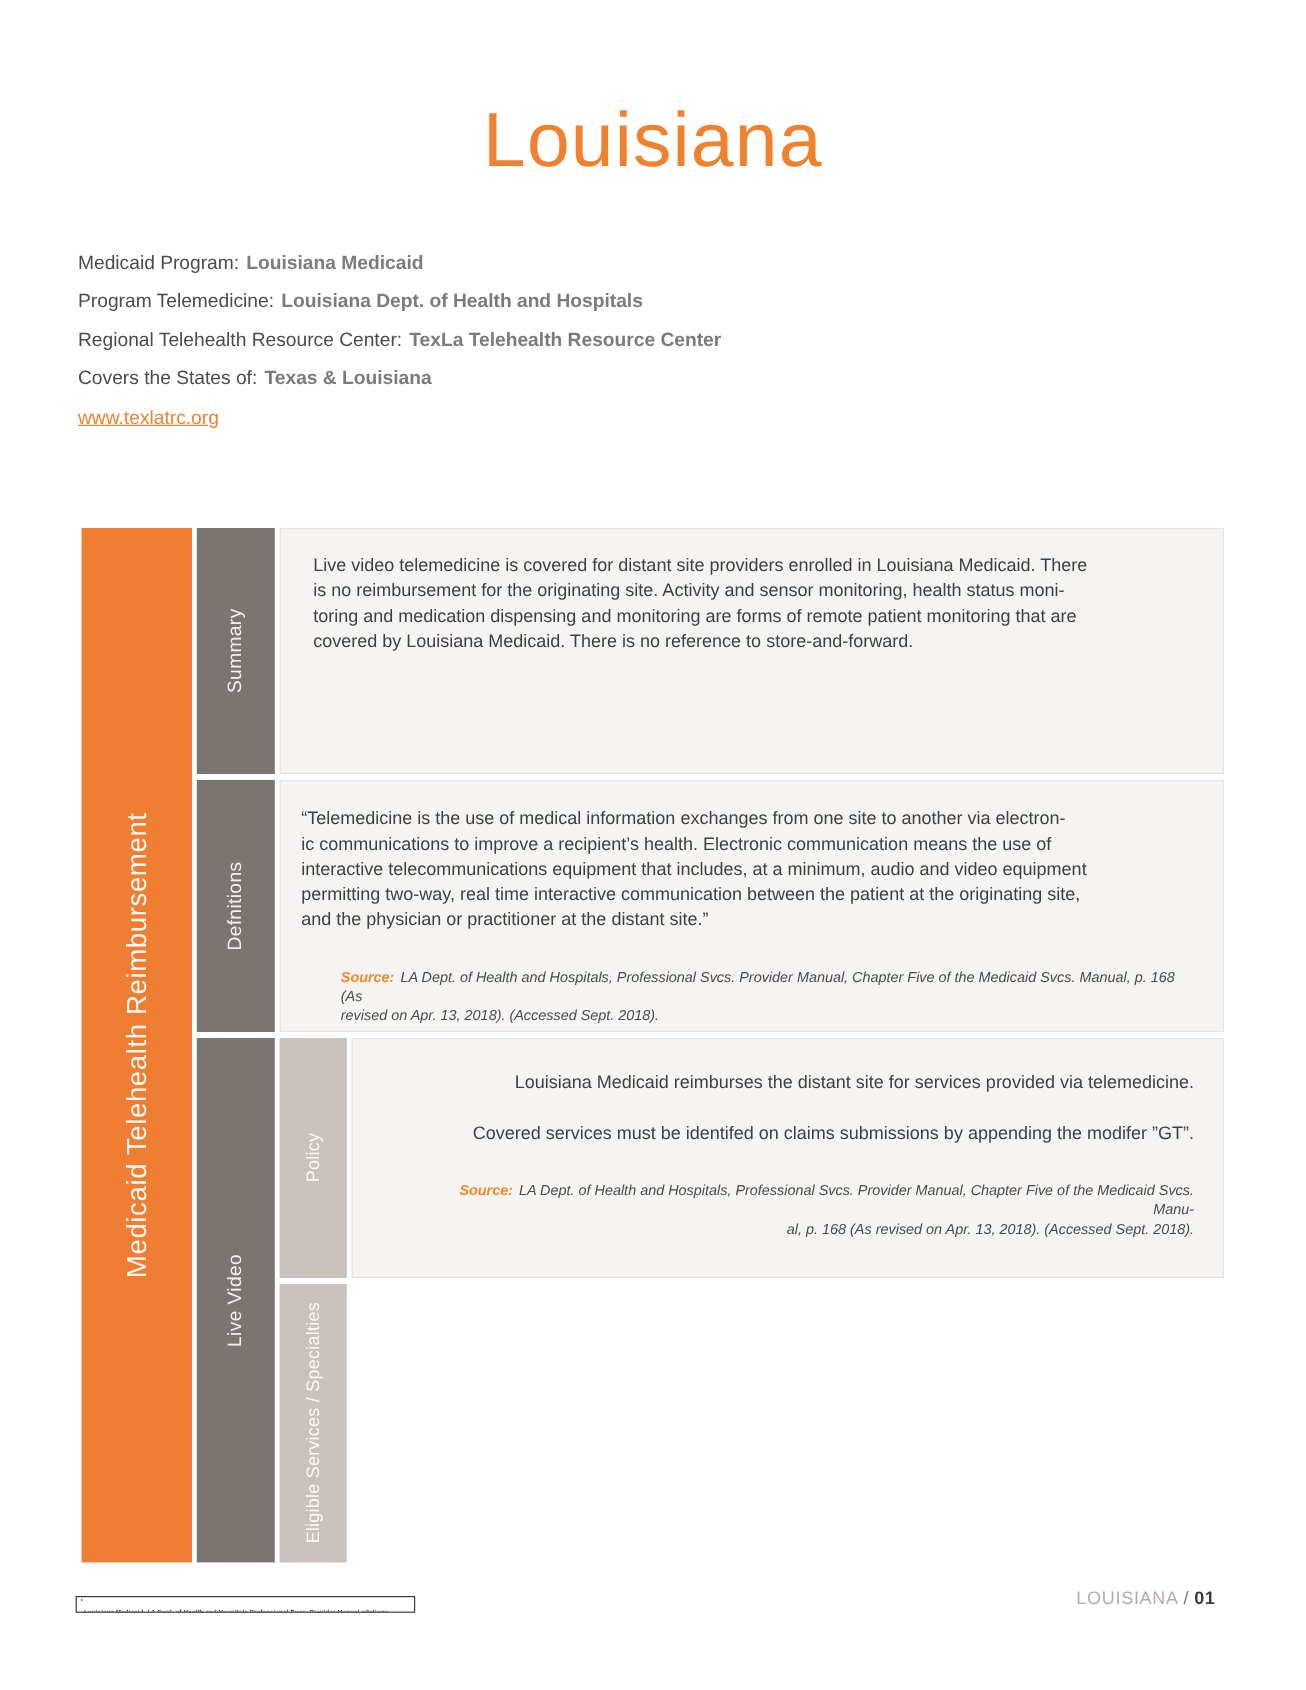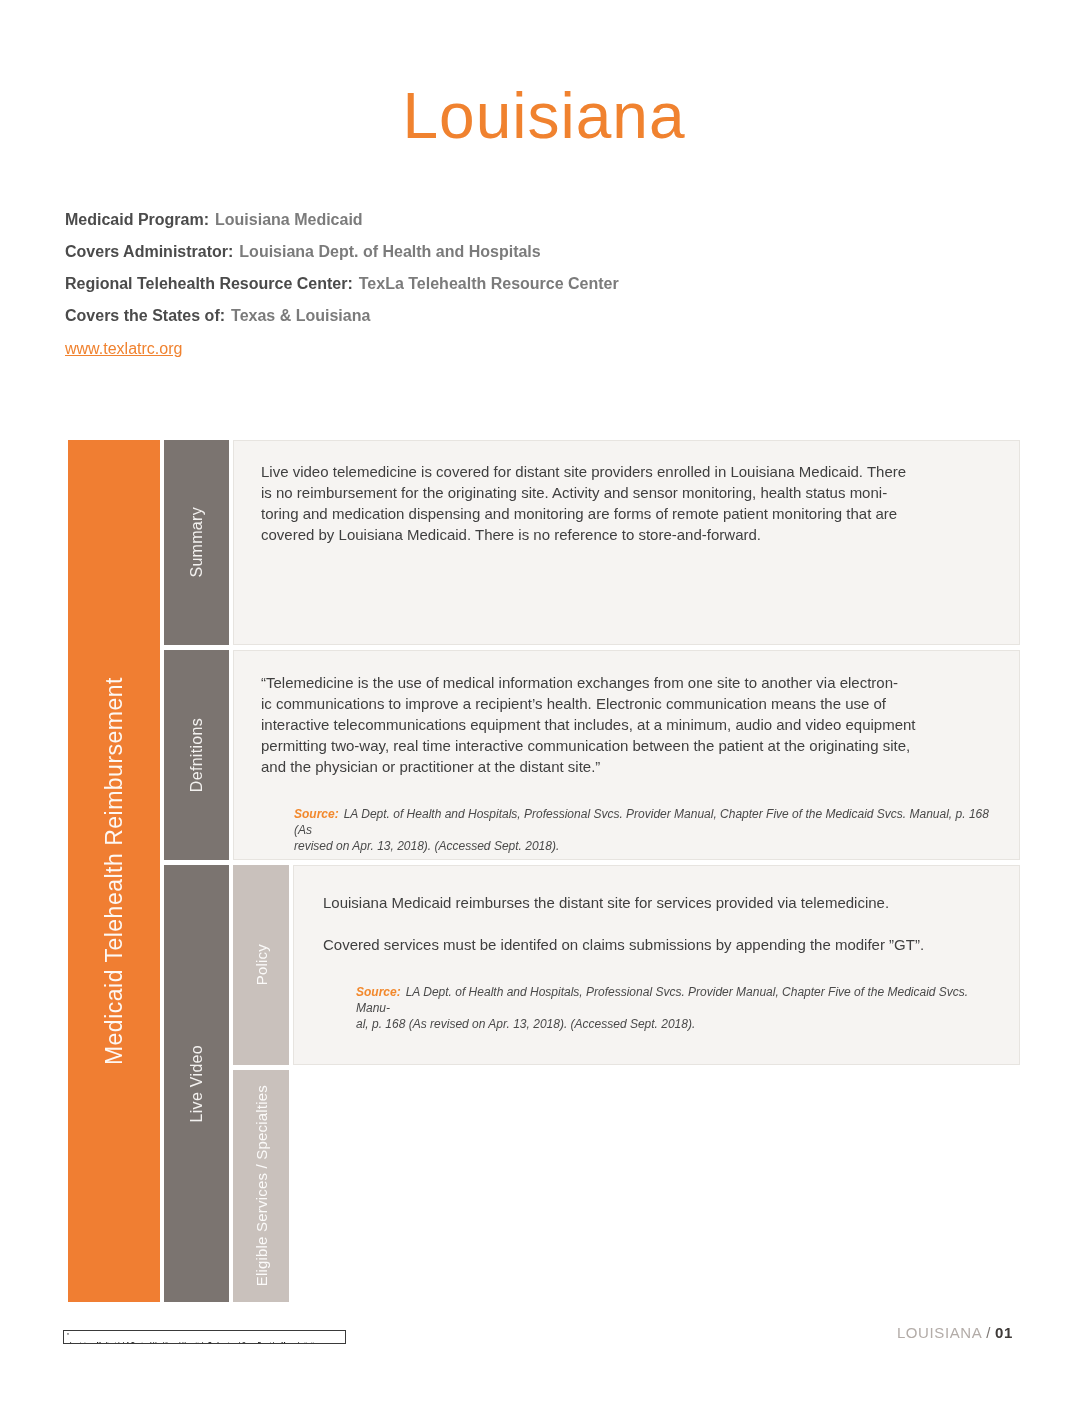"Medicaid Program:" .meta-label { font-weight: 700 -> 400 }
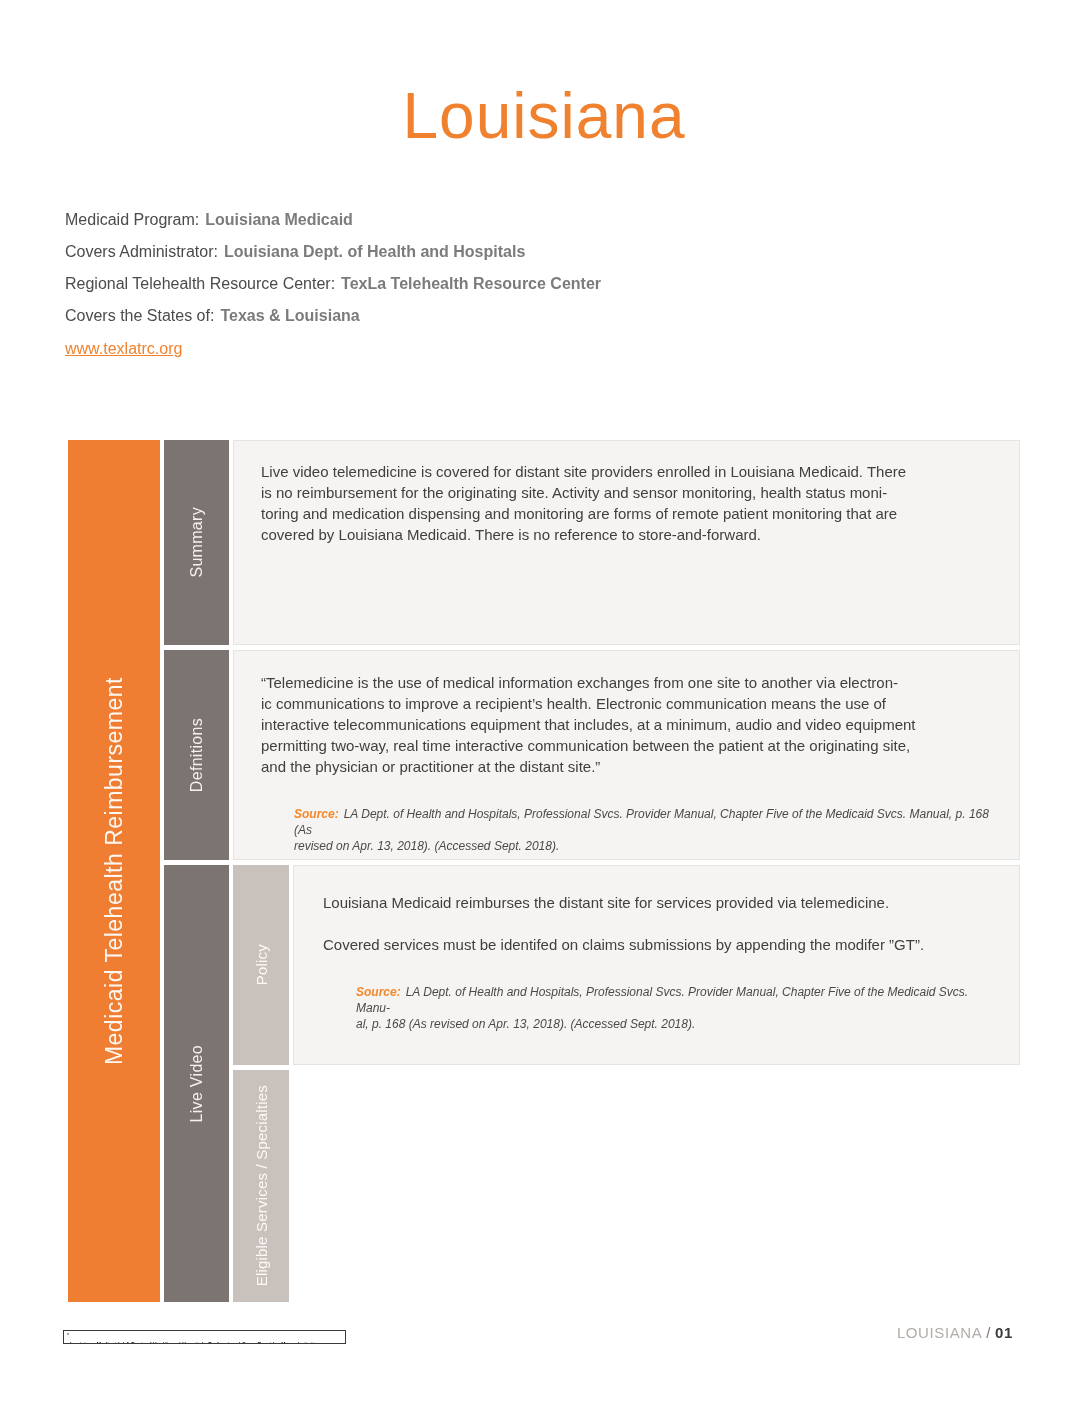"Covers Administrator:" span.meta-label { text: Covers Administrator -> Program Telemedicine }
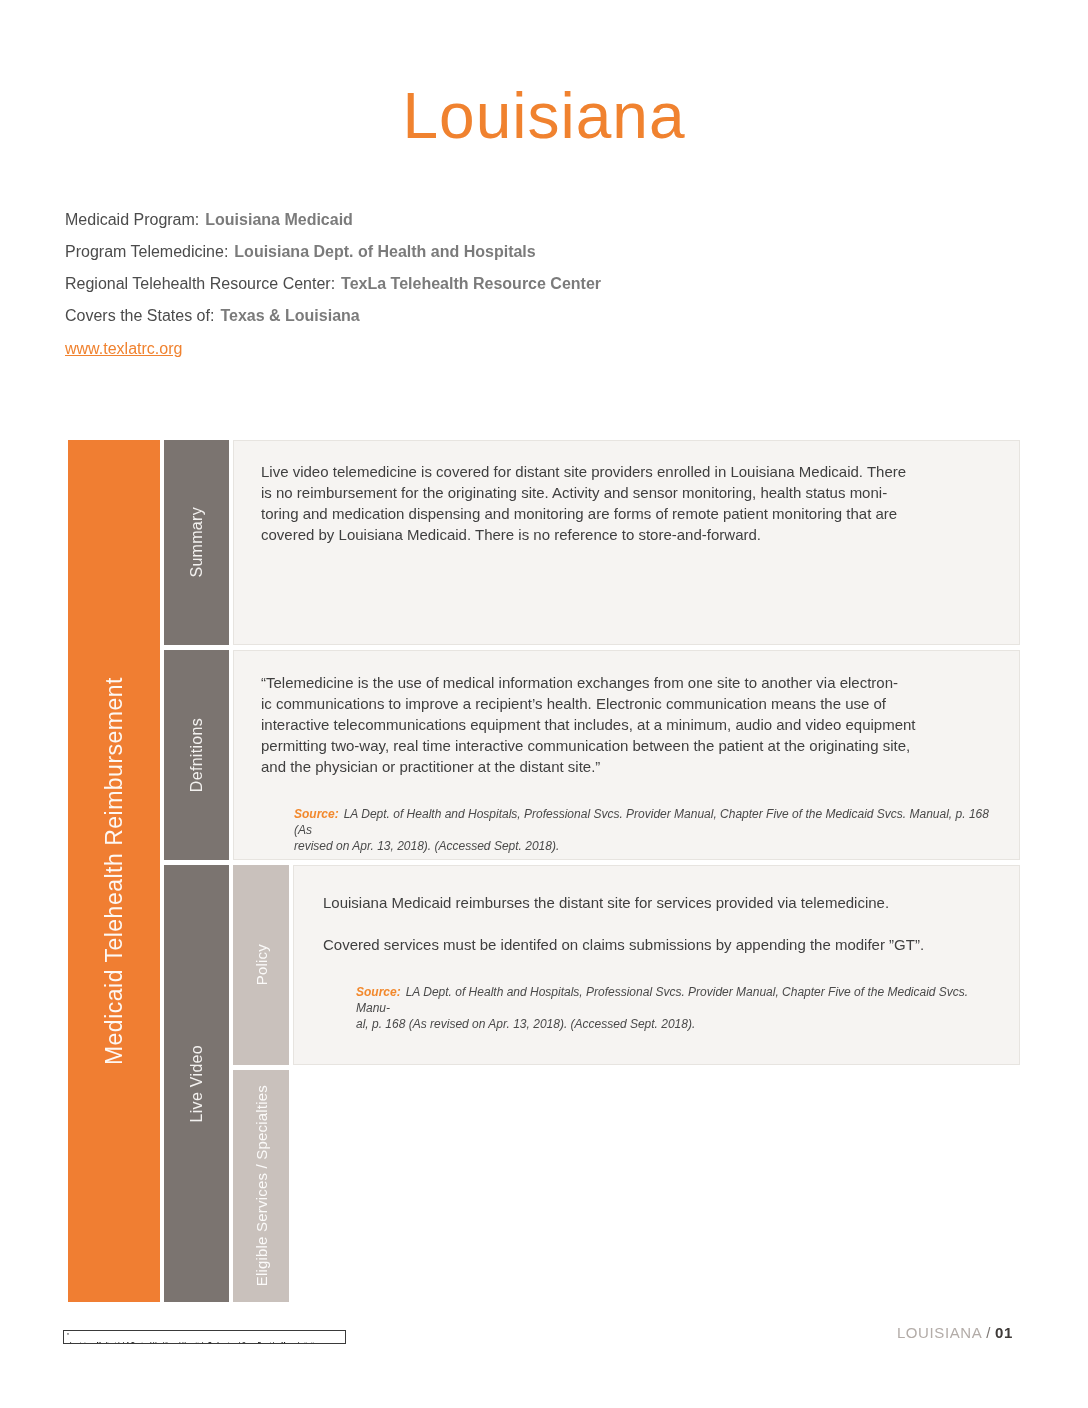"“Telemedicine is the use of" .content-2 { padding: 21px 30px 0 27px -> 21px 30px 0 17px }
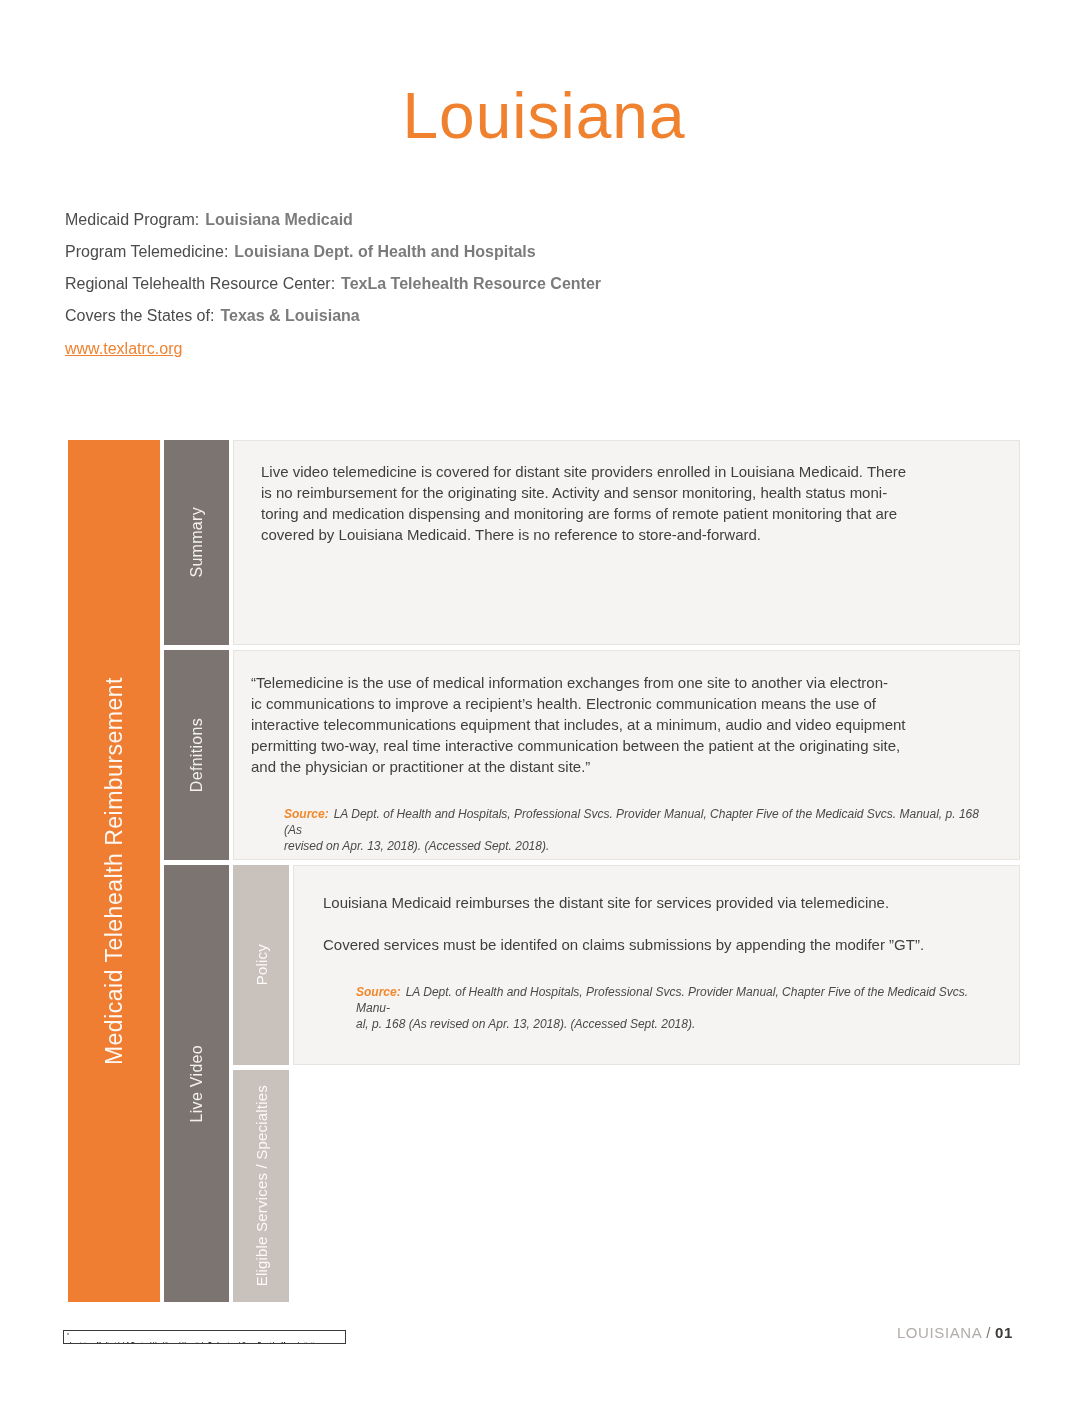"Louisiana Medicaid reimburses the" .content-3 { text-align: none -> right }
